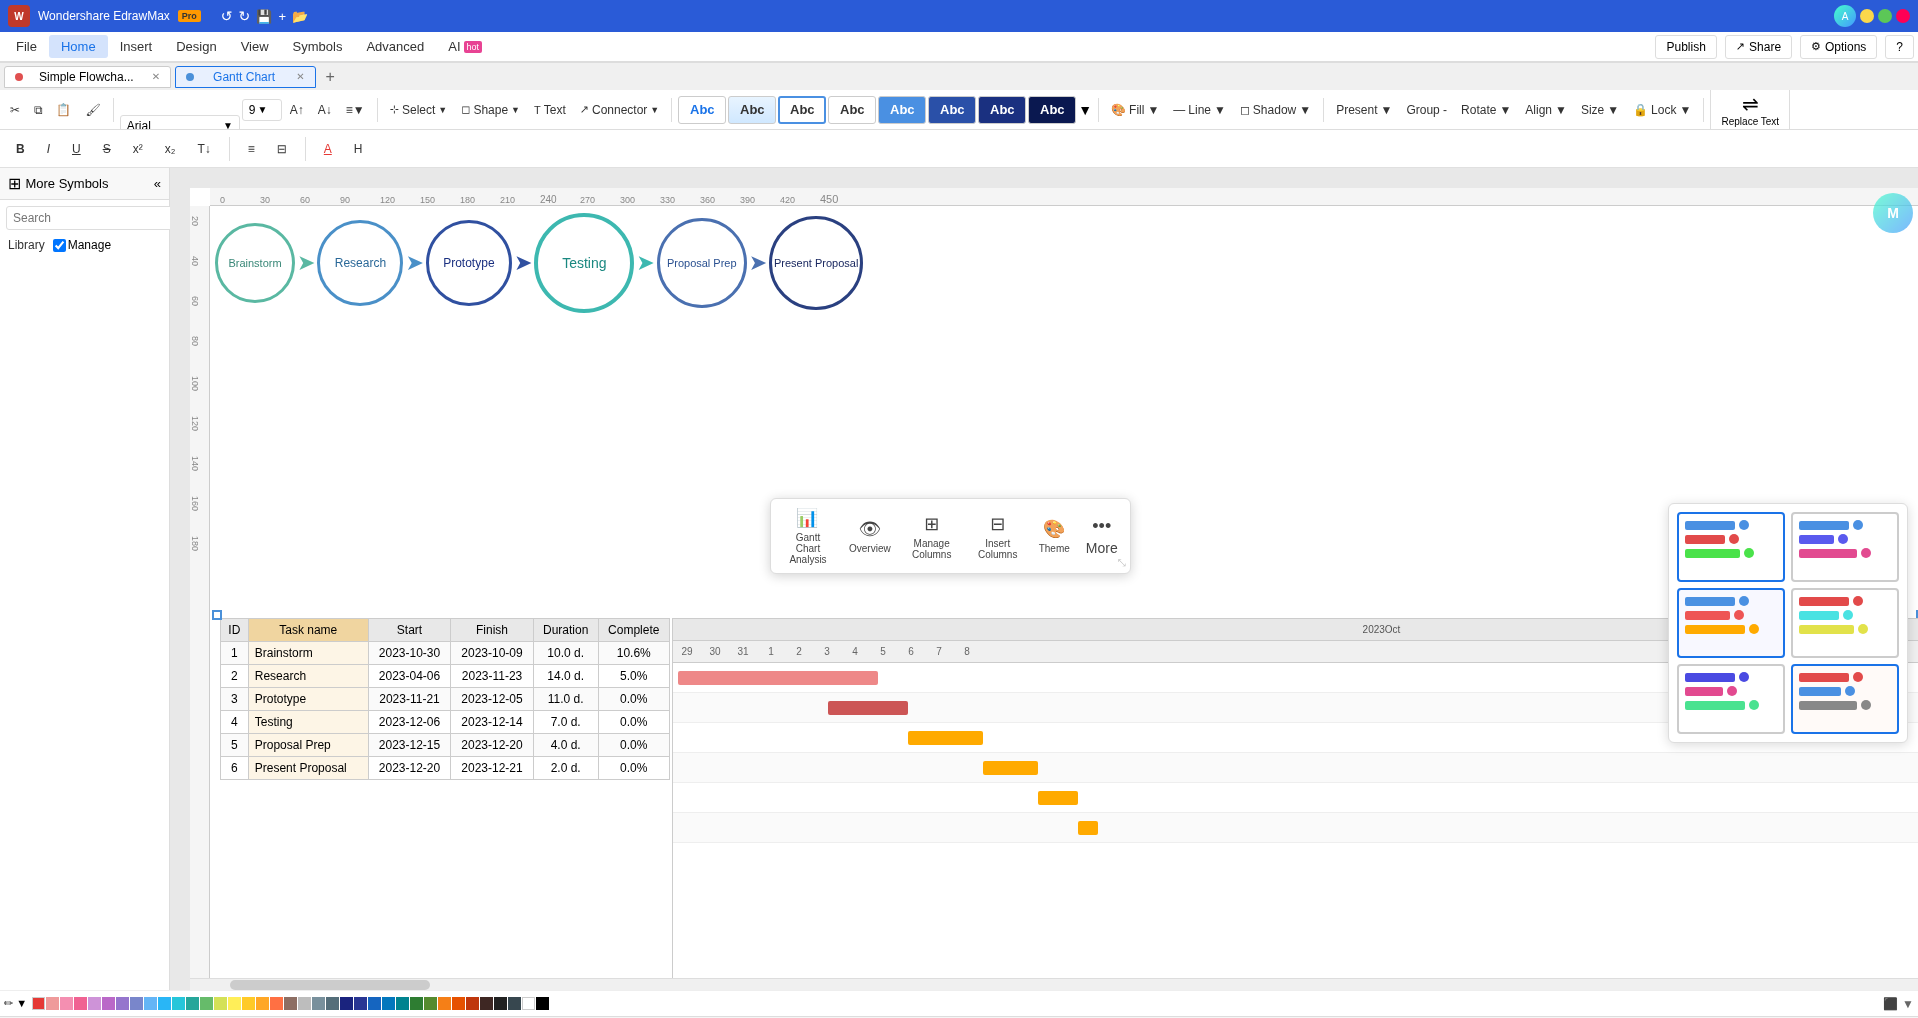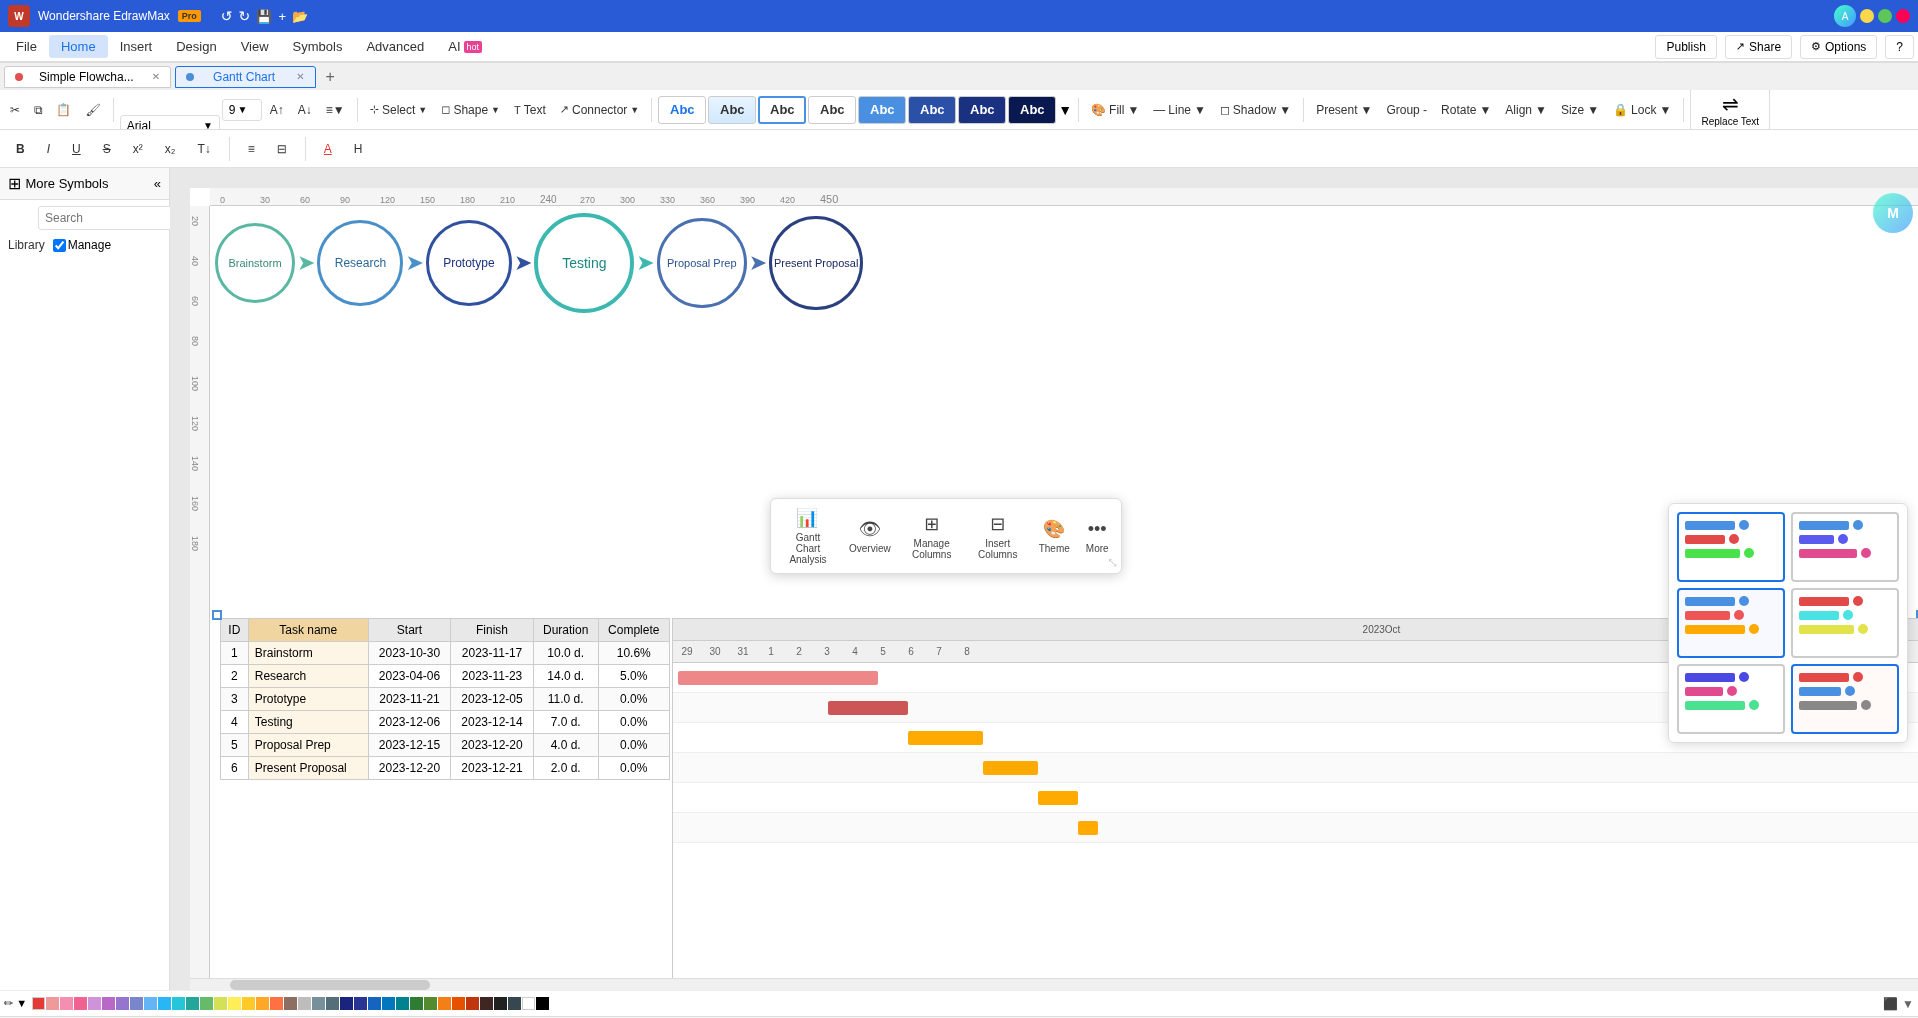"Arial" .font-box { width: 100px -> 120px }
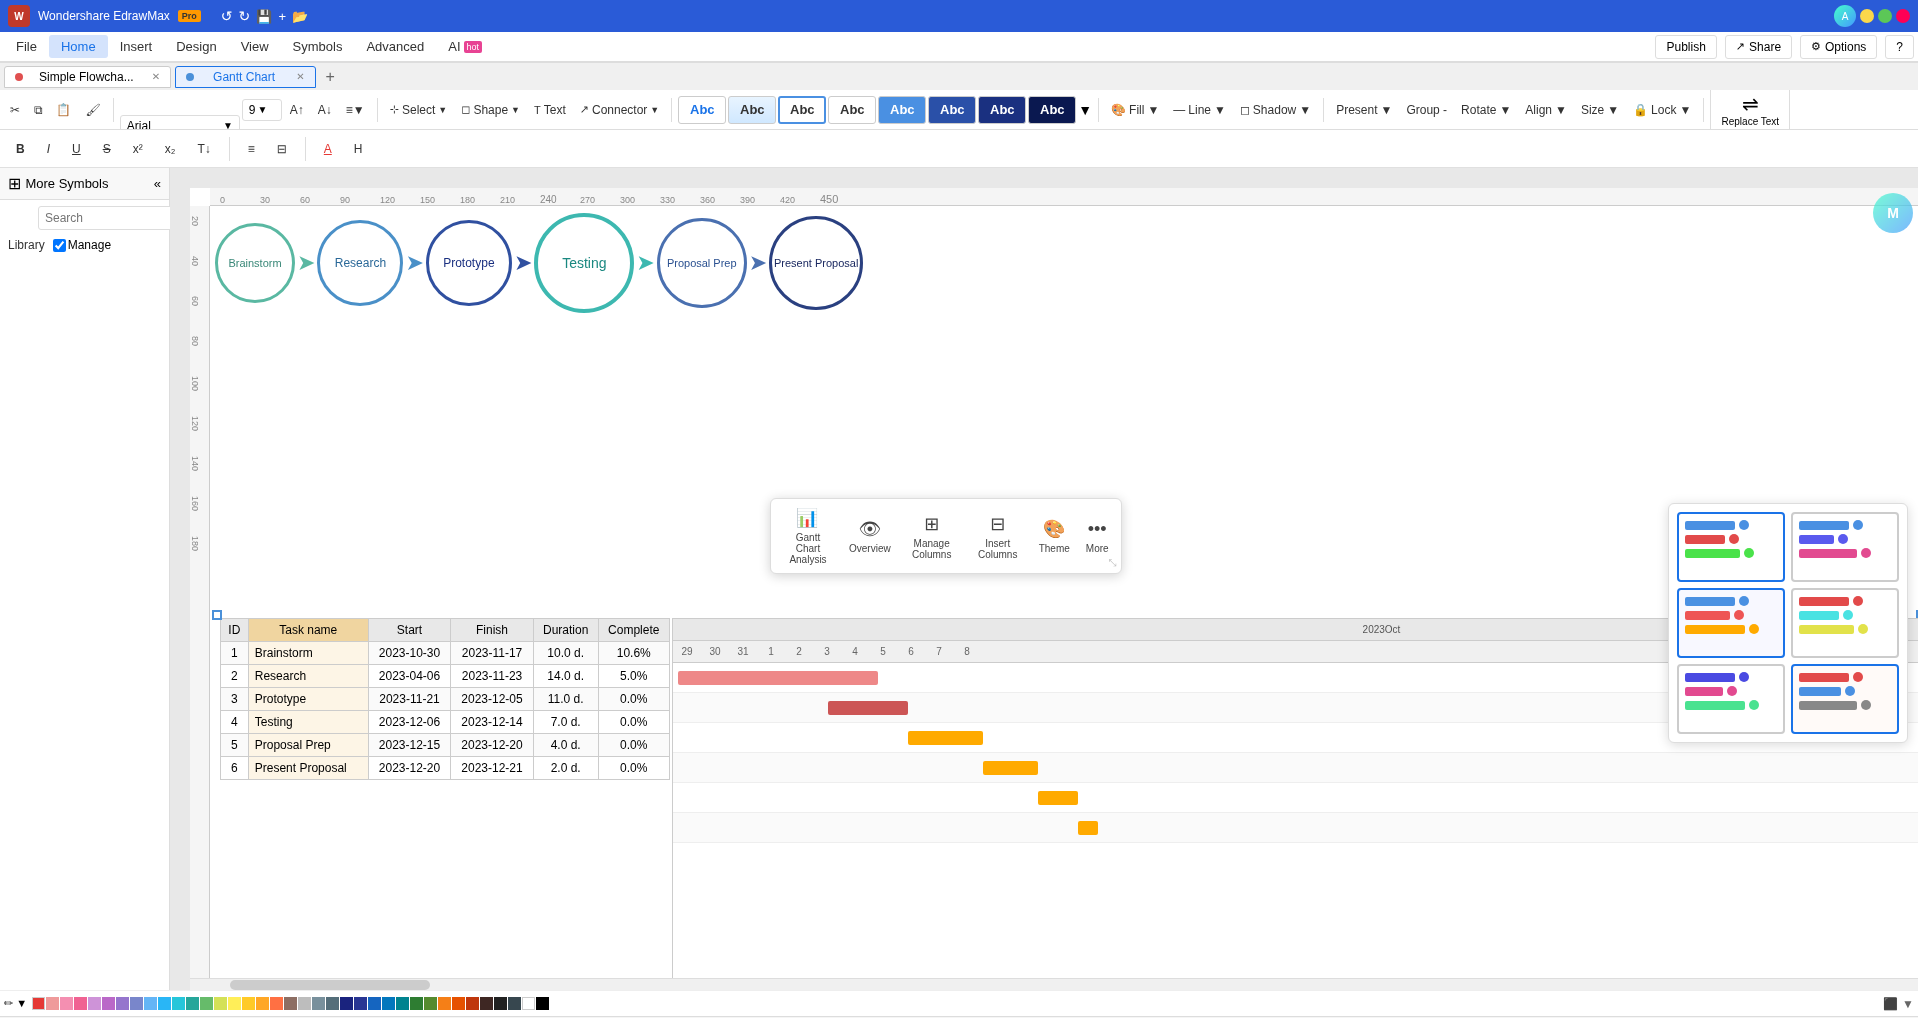"Search" .search-row { margin-left: 32px -> none }
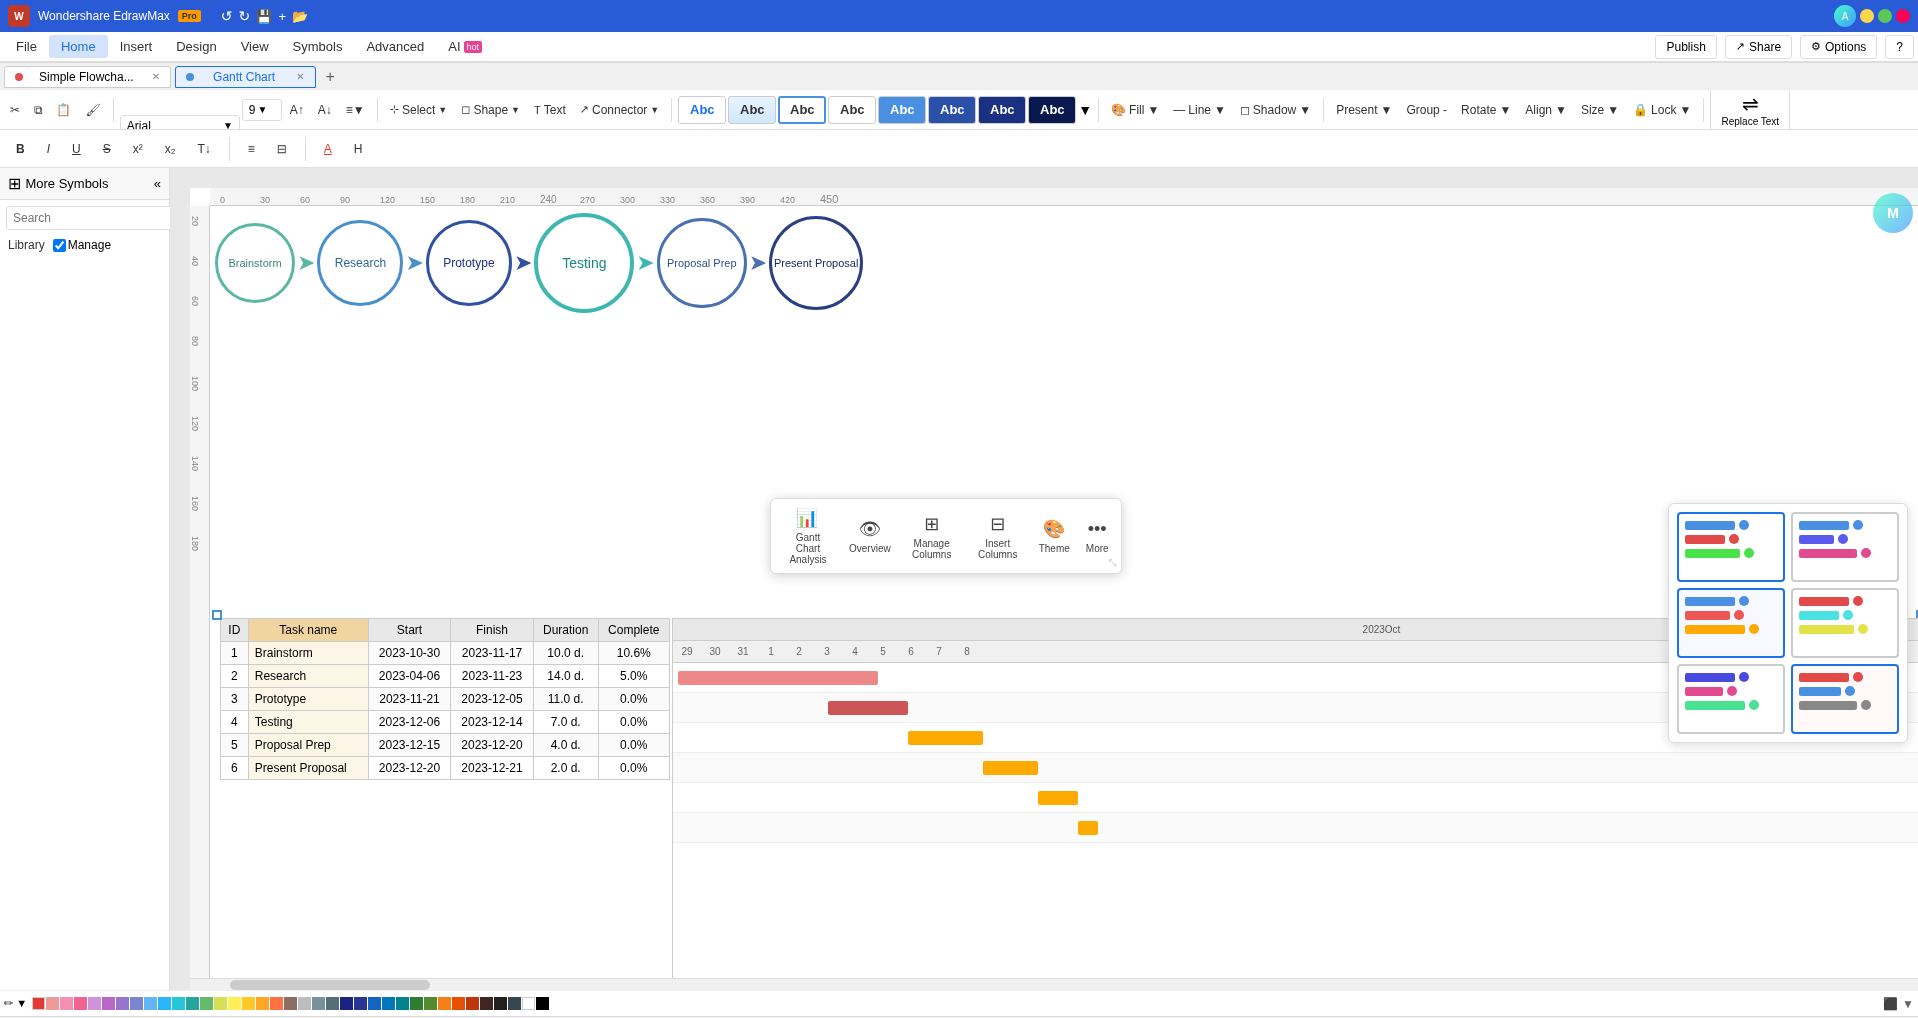"More" span { font-size: 10px -> 14px }
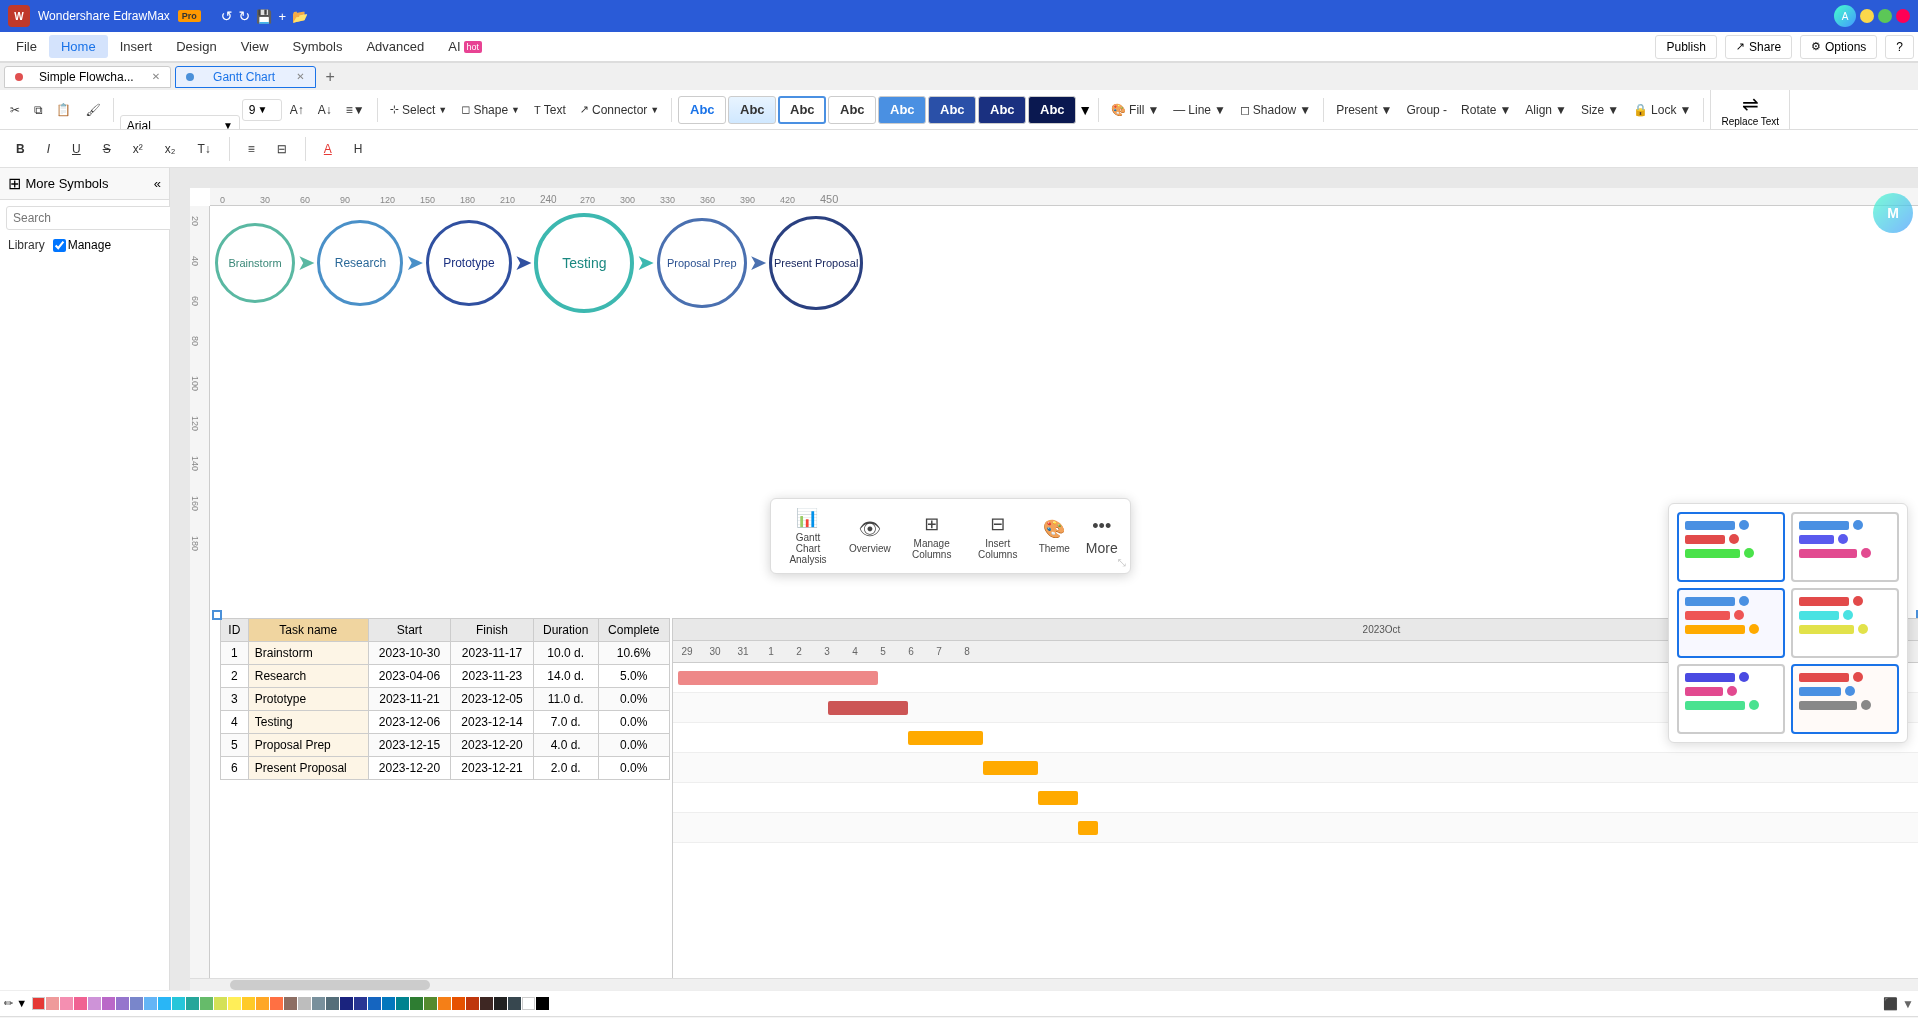"2023-11-17" td { text: 2023-11-17 -> 2023-10-09 }
